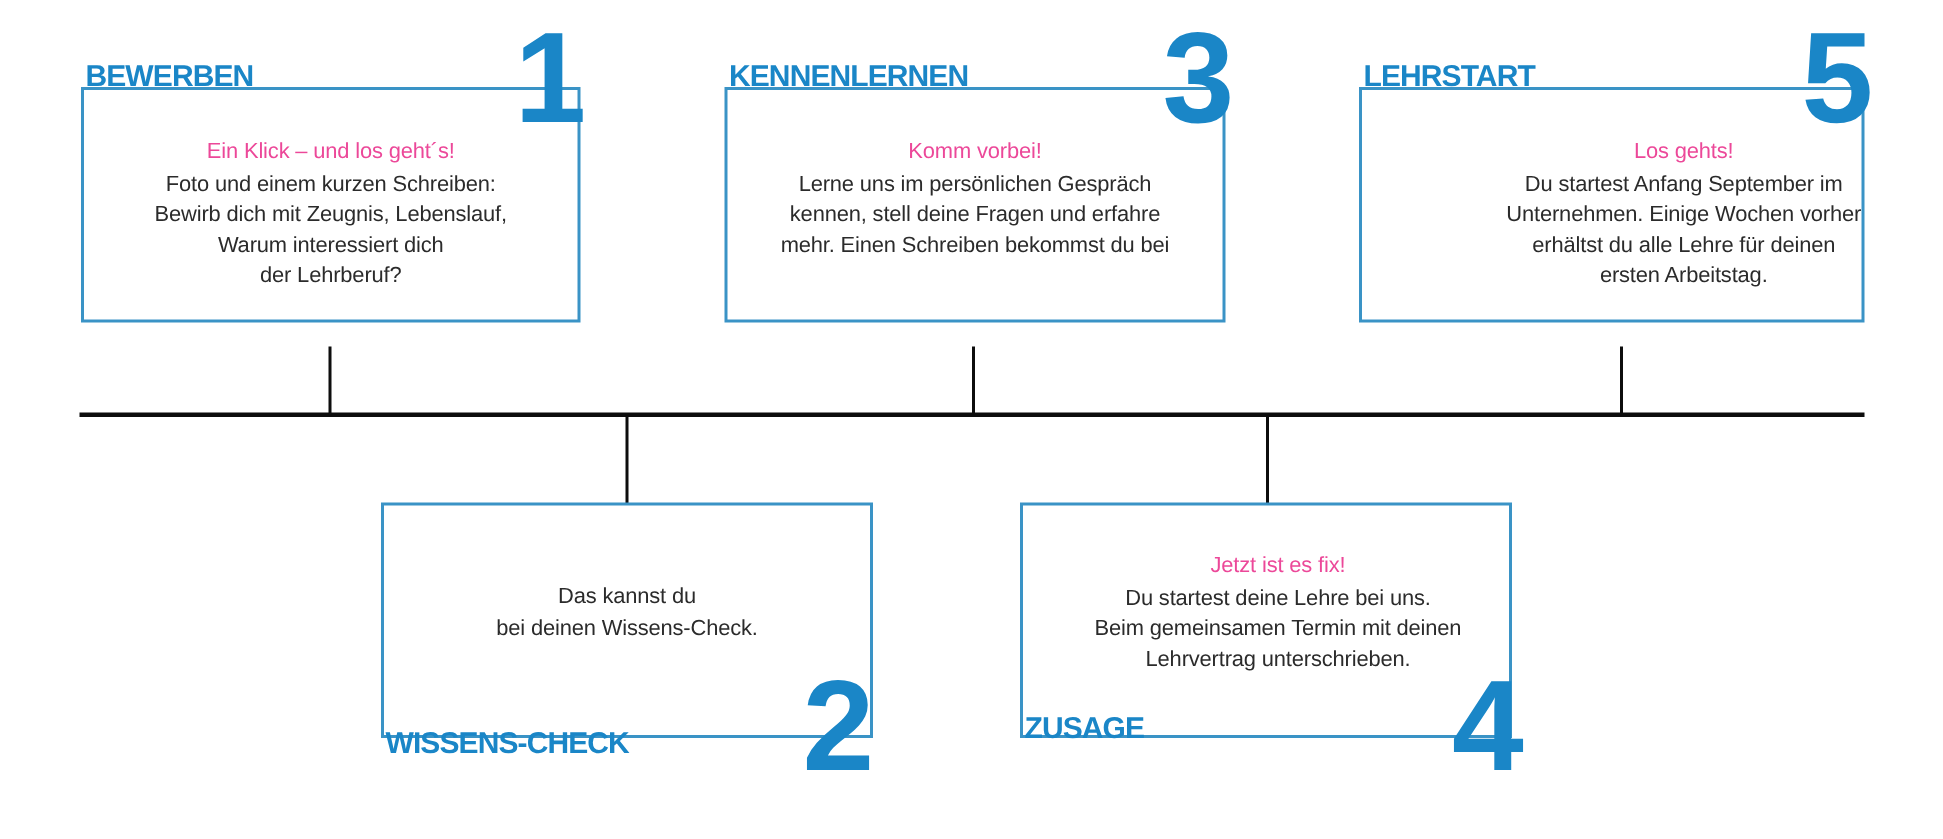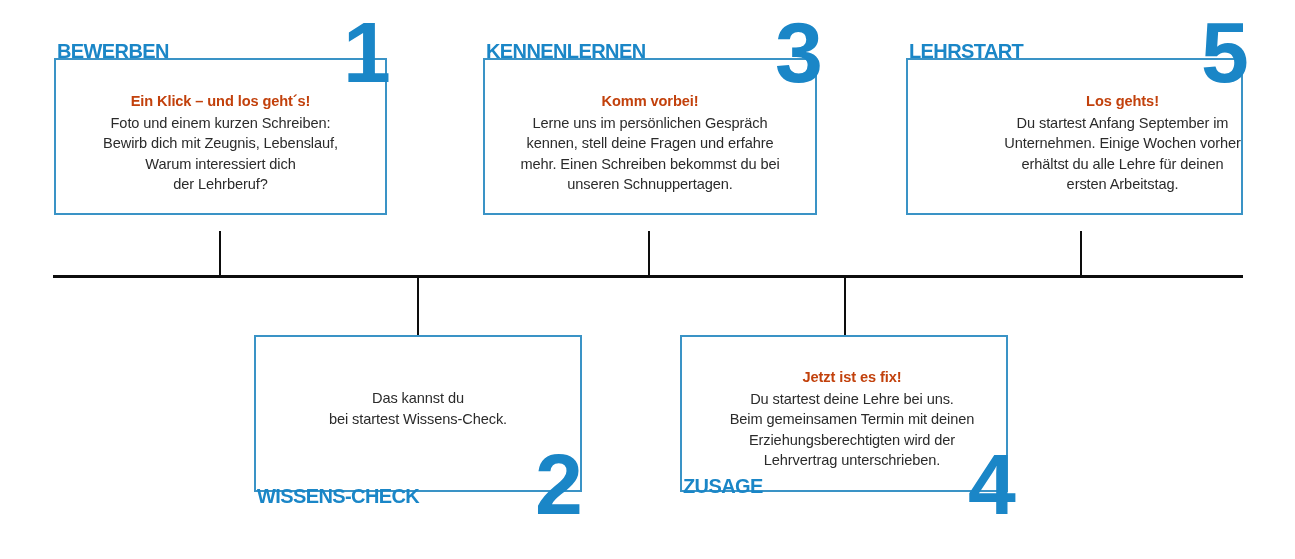"Ein Klick – und los" .step-body .lead { color: #c2410c -> #ec4899; font-weight: bold -> normal }
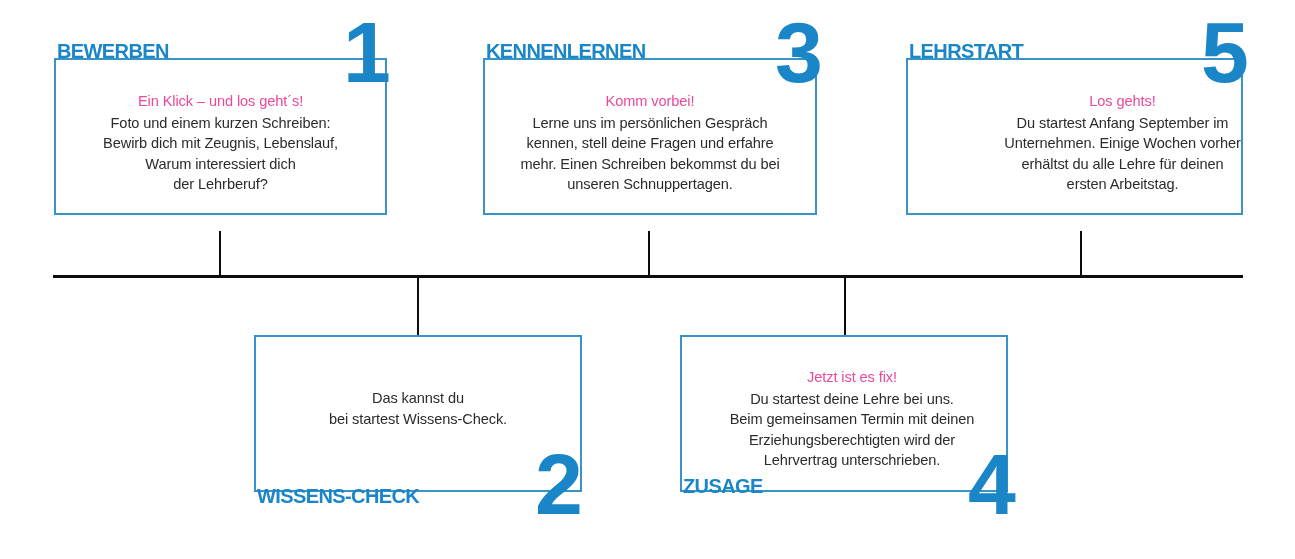"unseren Schnuppertagen." span.ln { html: <span>unseren Schnuppertagen.</span> -> none }
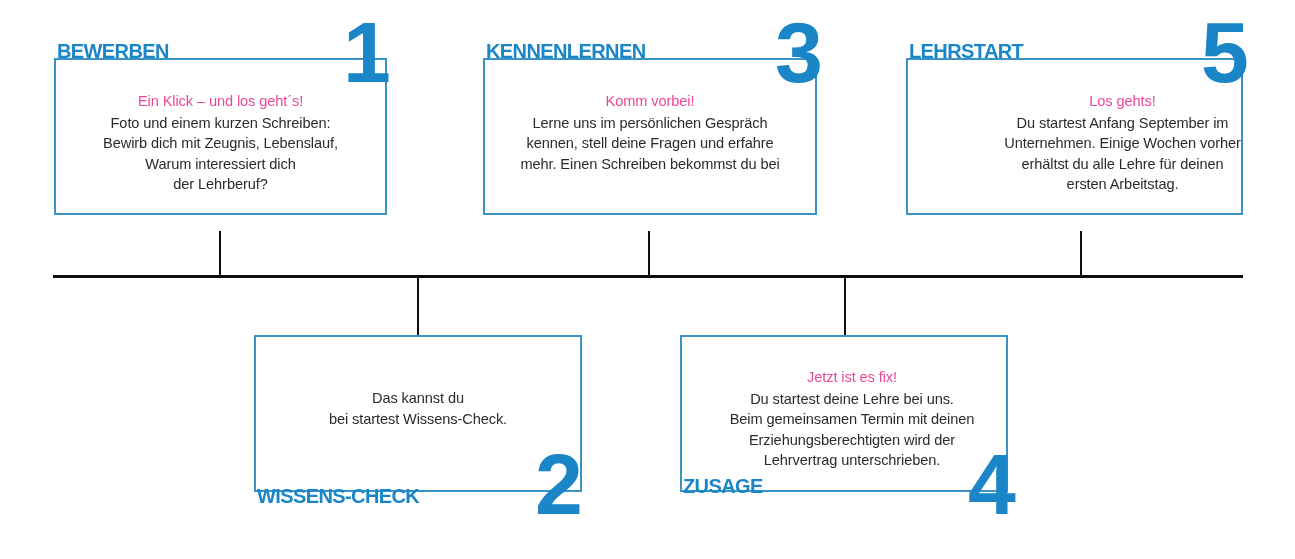"bei startest Wissens-Check." span.ln { text: startest -> deinen }
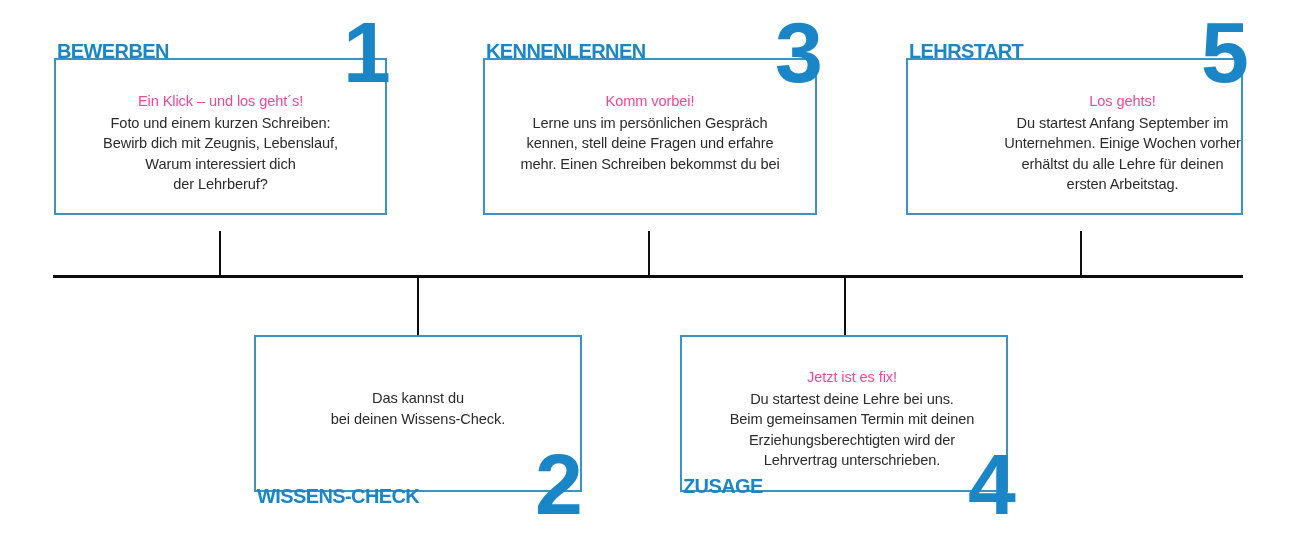"Erziehungsberechtigten wird der" span.ln { html: <span>Erziehungsberechtigten wird der</span> -> none }
